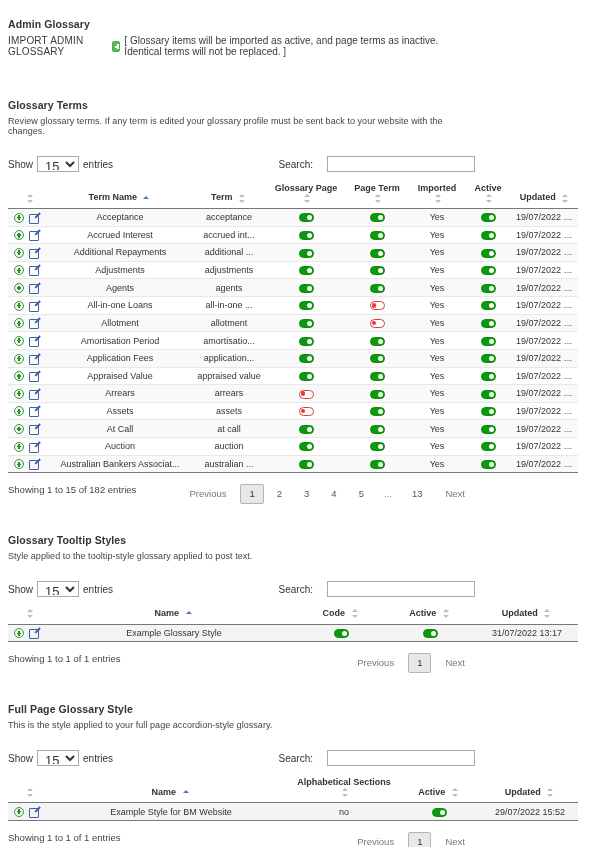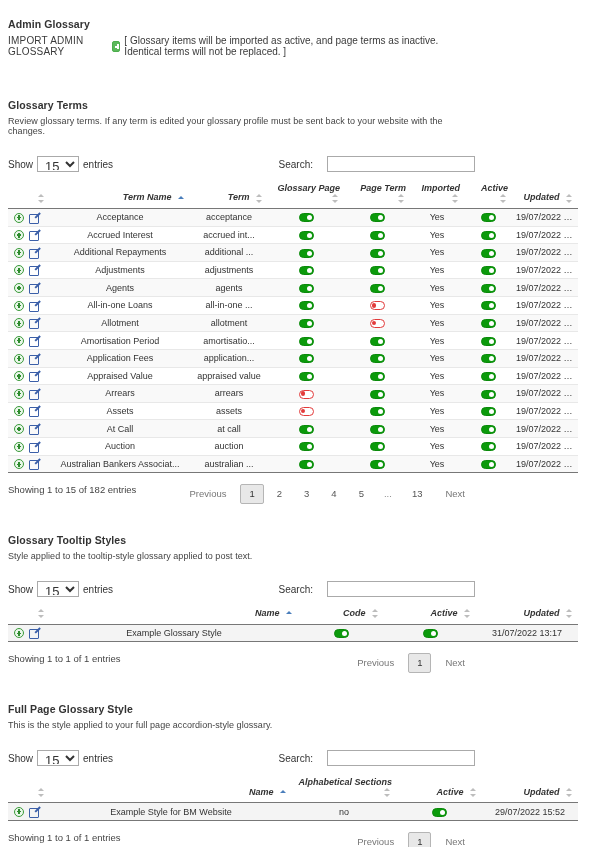"Glossary Page" table.dt thead th { font-style: italic -> none; text-align: right -> center }
